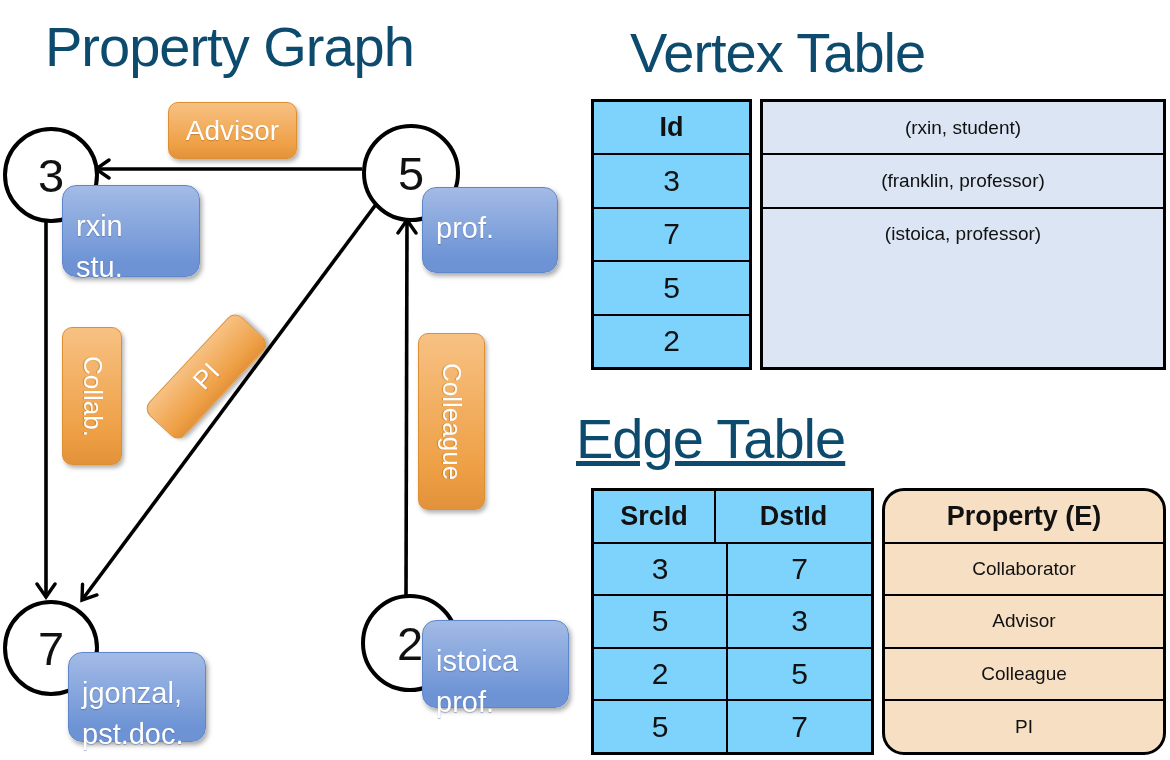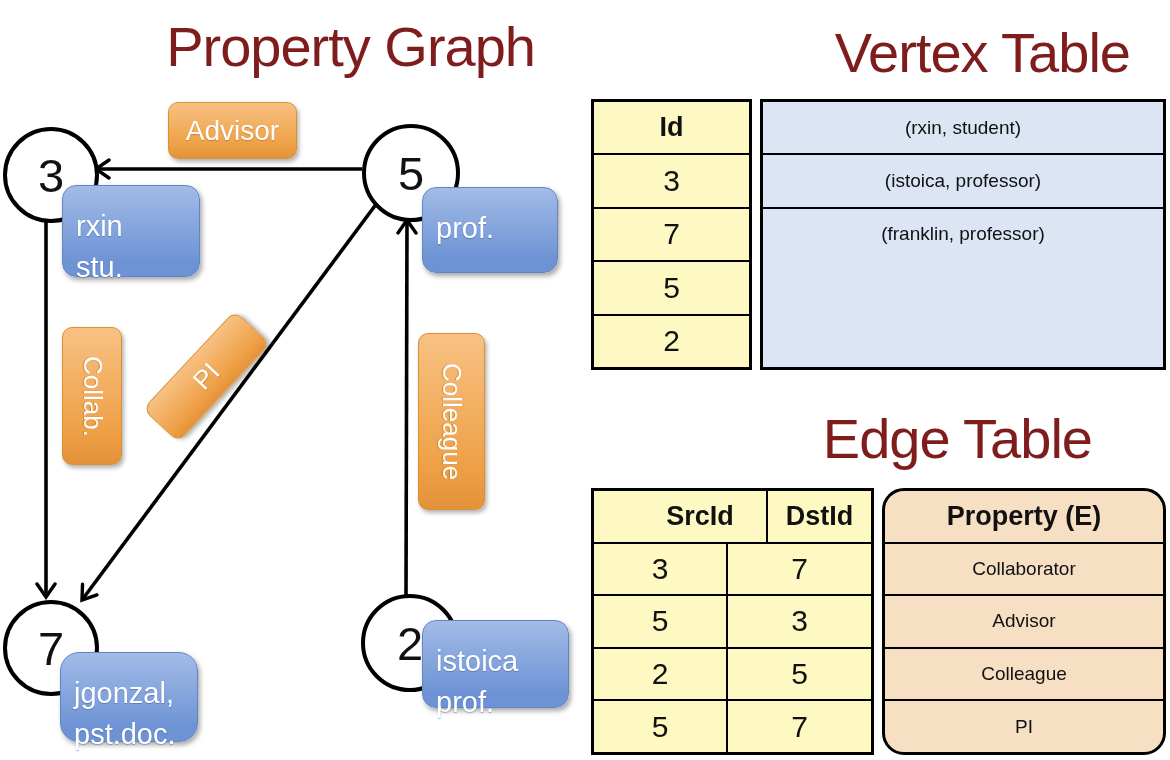"Property Graph" .title { color: #7f1d1d -> #0c4a6e; text-align: right -> left }
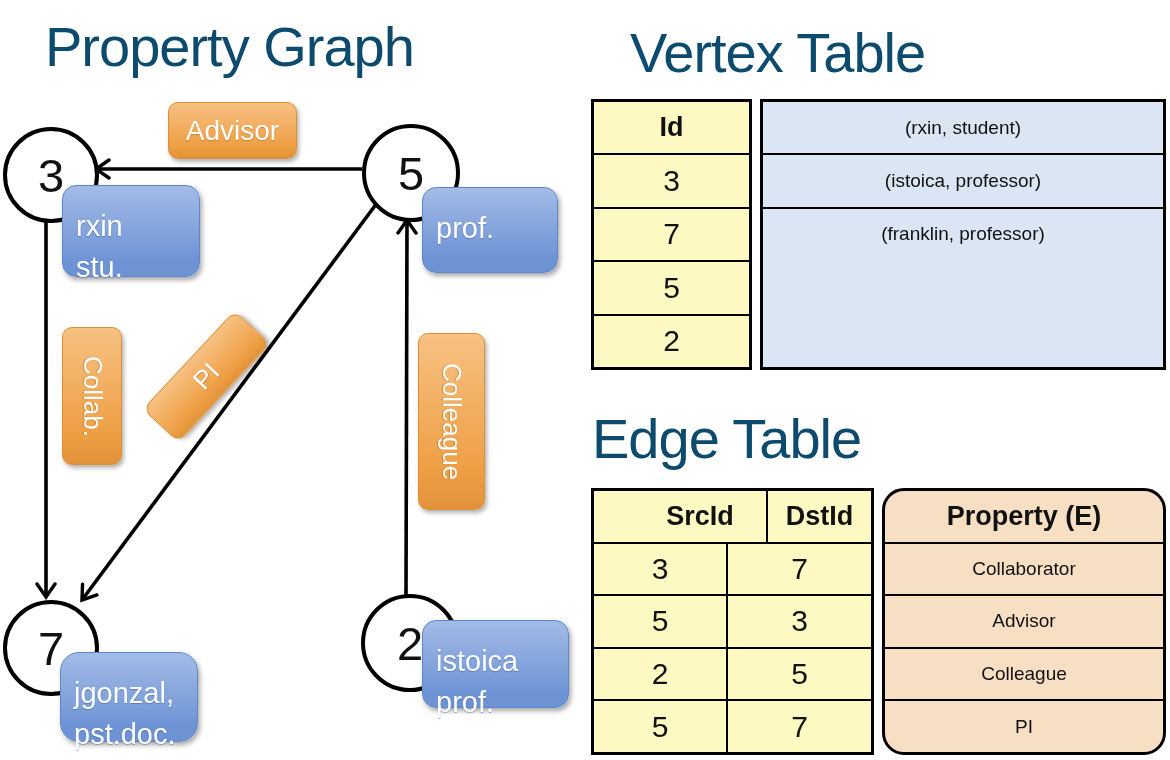"Id" .tblbox { background: #fef9c3 -> #7dd3fc }
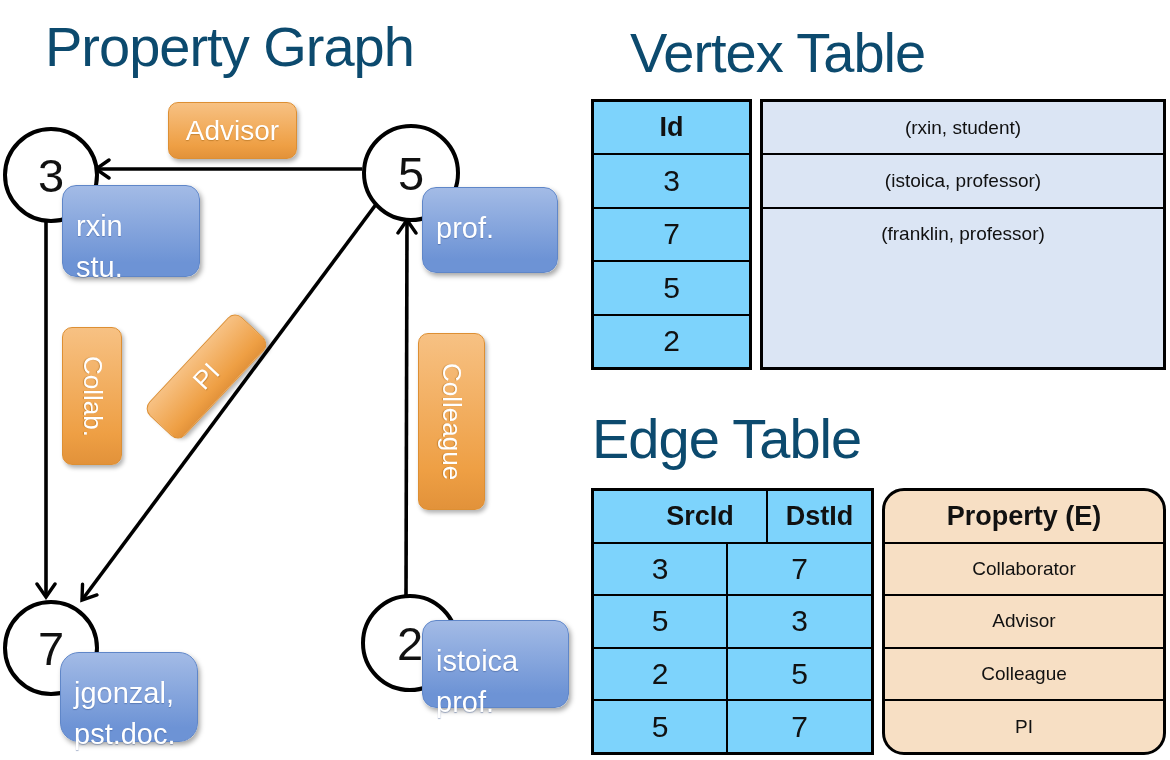"(istoica, professor)" div.trow { order: before "(franklin, professor)" -> after "(franklin, professor)" }
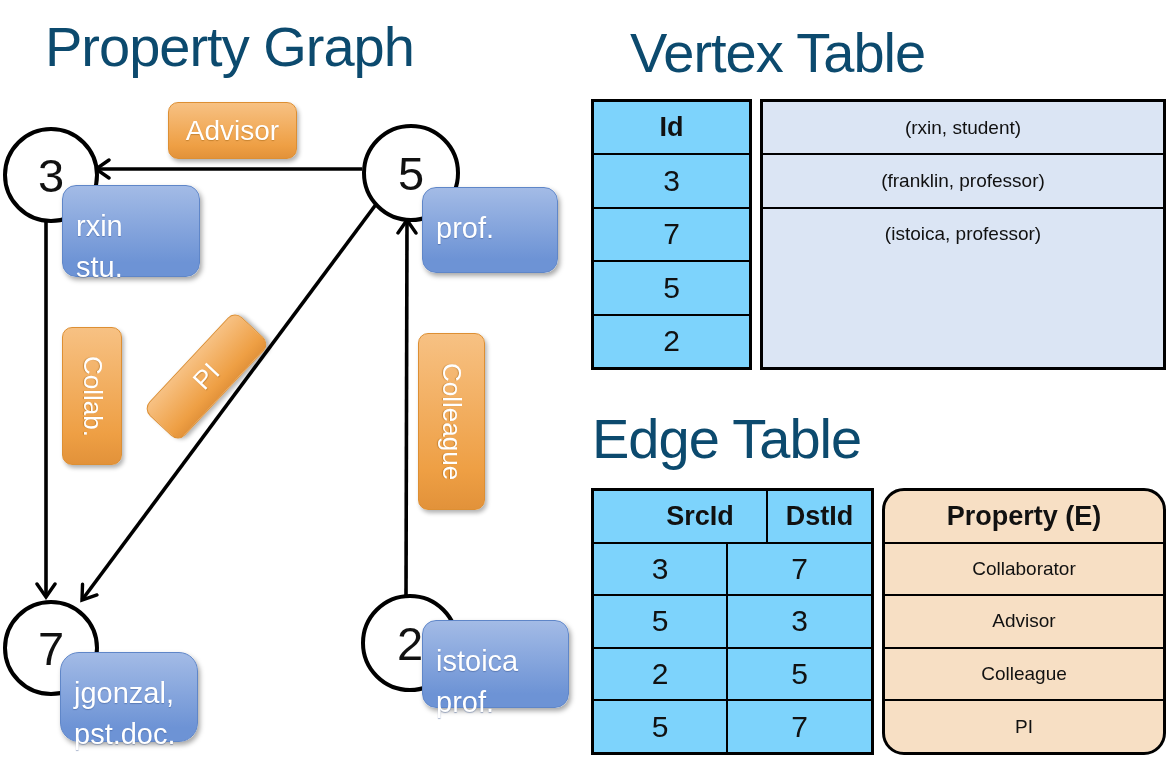"Edge Table" div.title { left: 592px -> 576px; text-decoration: none -> underline }
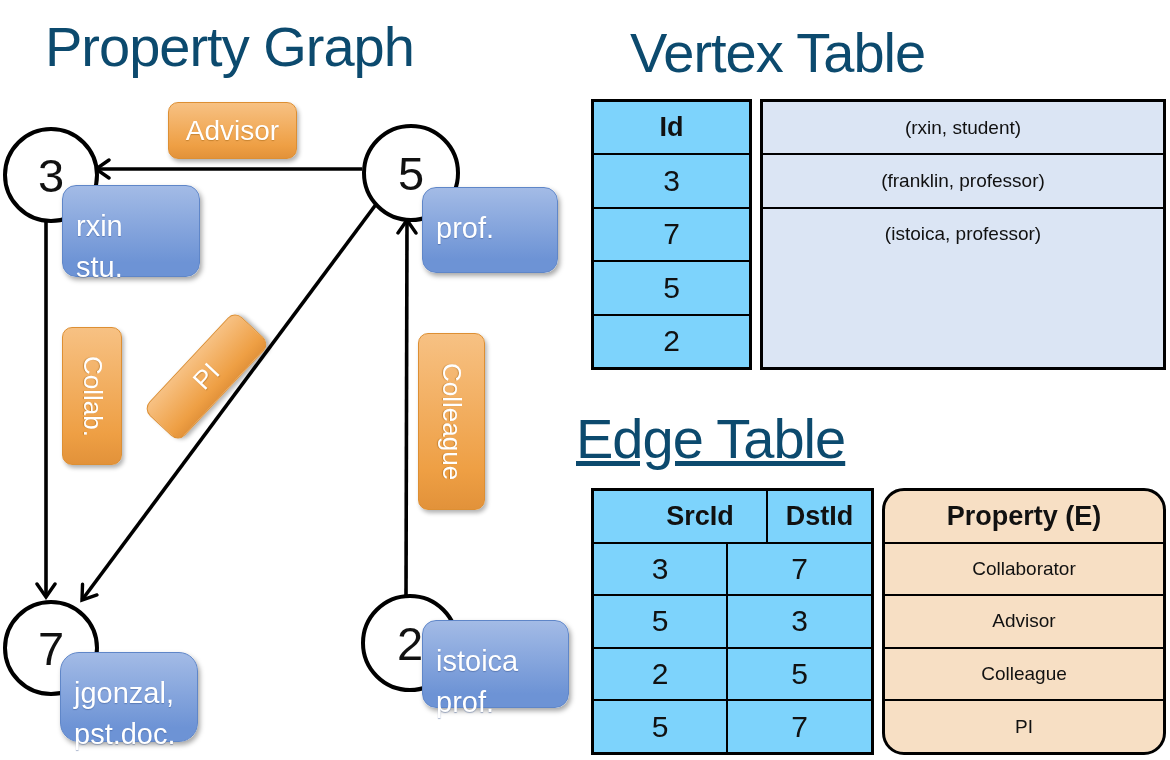"SrcId" div.tcell { margin-left: 40px -> none; width: 134px -> 122px }
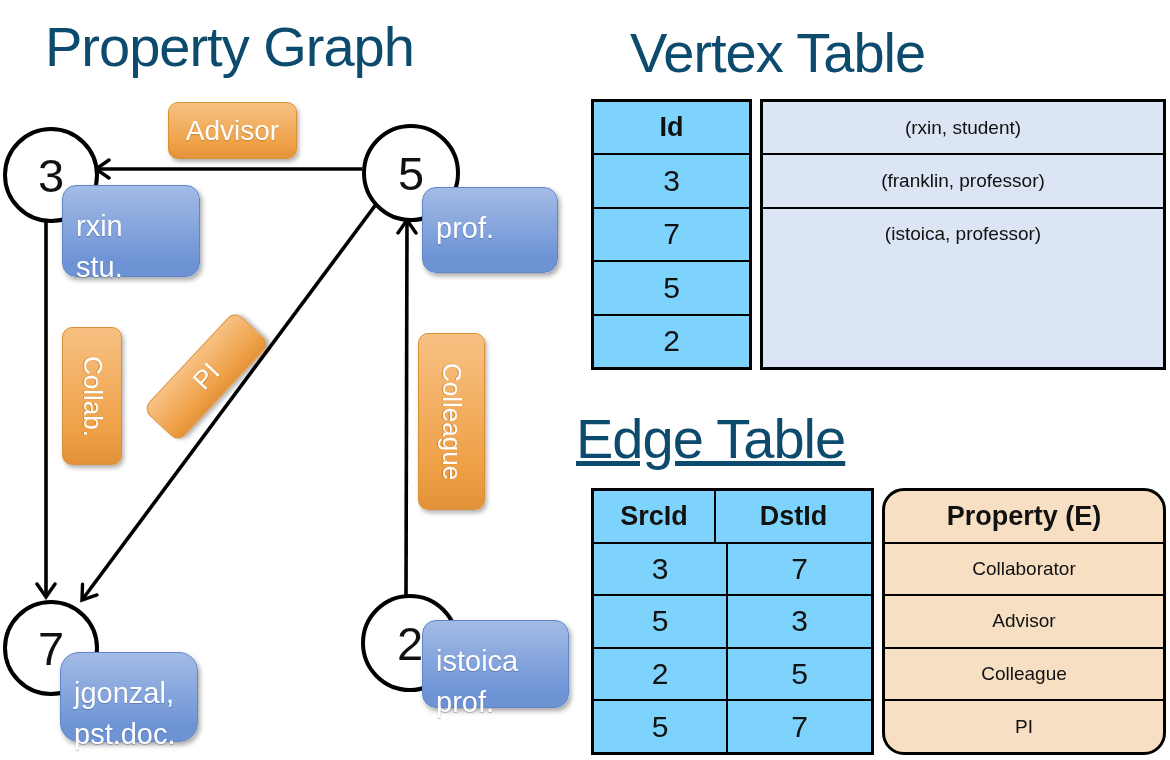"jgonzal," div.card { border-radius: 19px -> none; left: 60px -> 68px }
